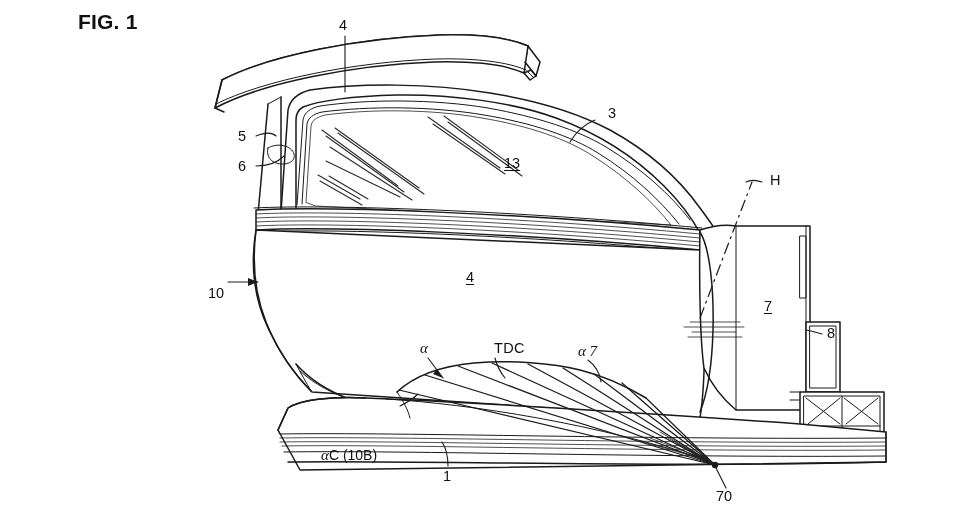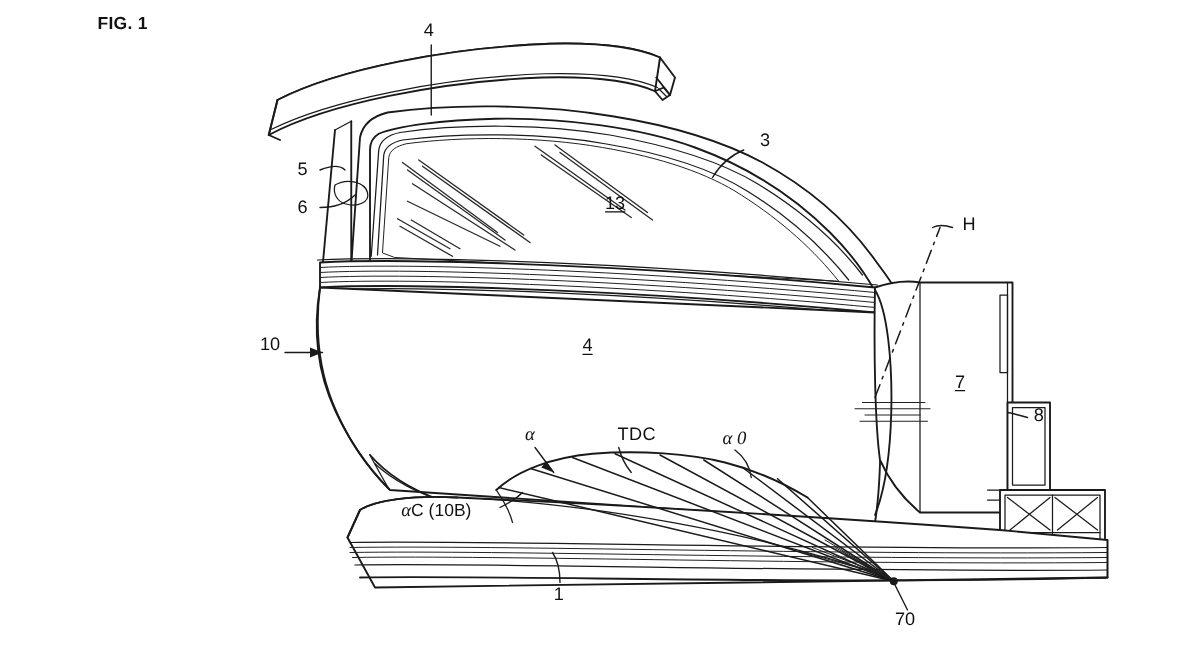"FIG. 1" #fig-title { font-size: 14px -> 21px }
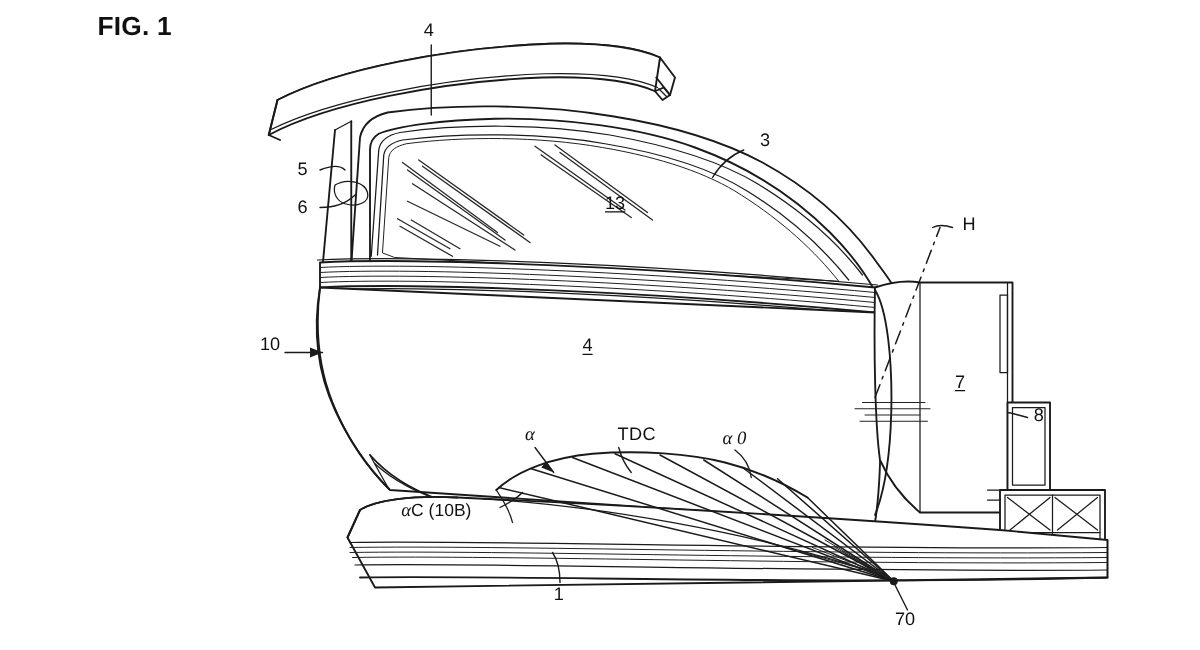"13" div.lbl { left: 484px -> 504px }
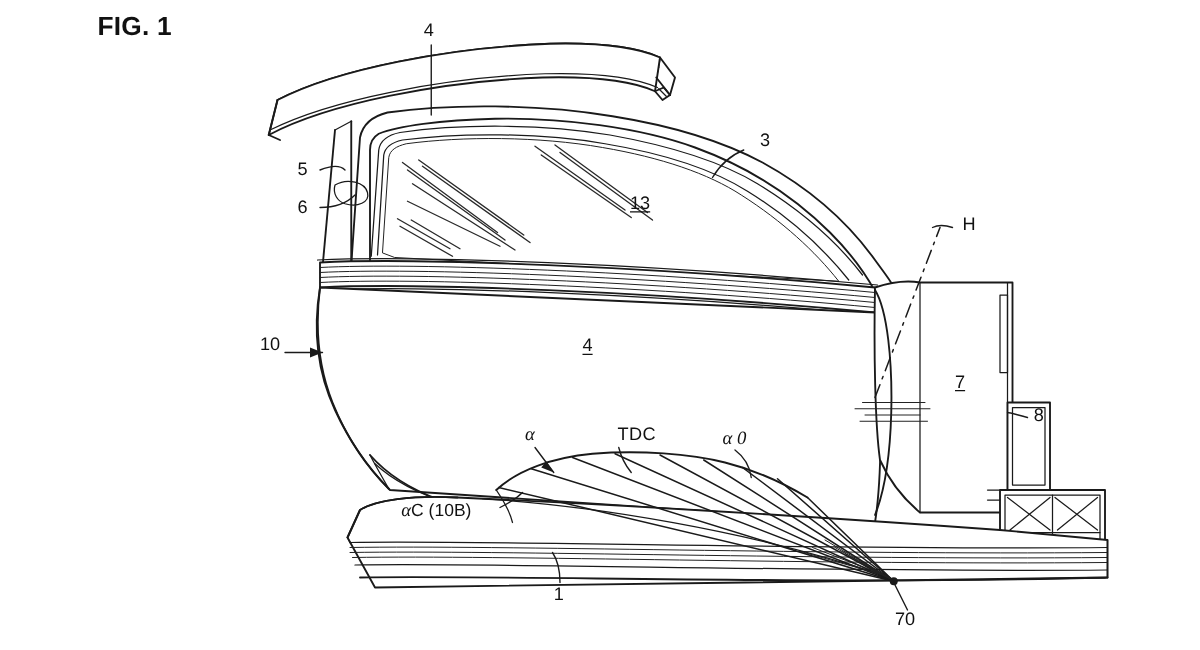"10" div.lbl { top: 269px -> 286px }
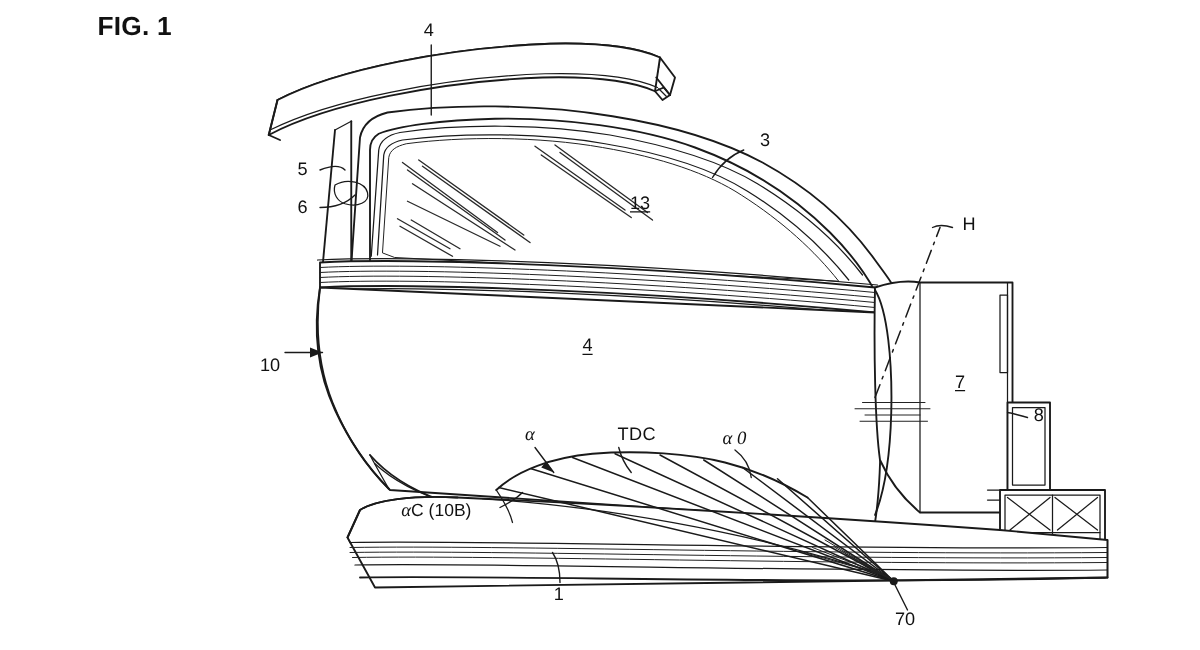"α 0" div.lbl { text: 0 -> 7 }
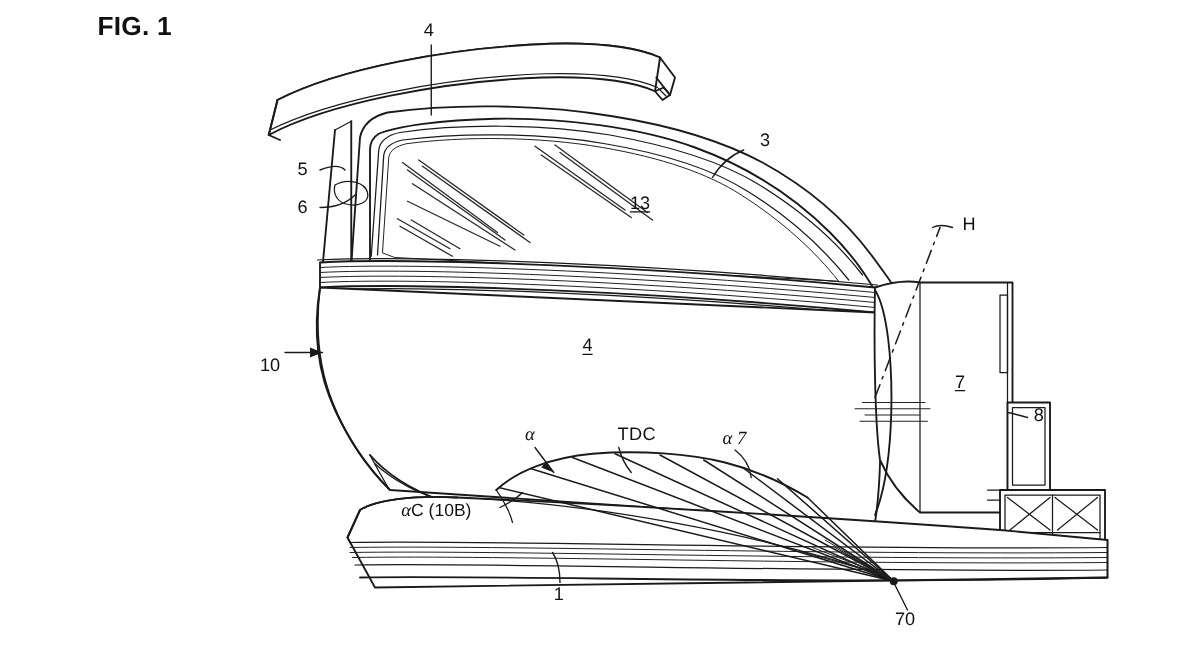"αC (10B)" .lbl-mix { margin-top: none -> 47px }
